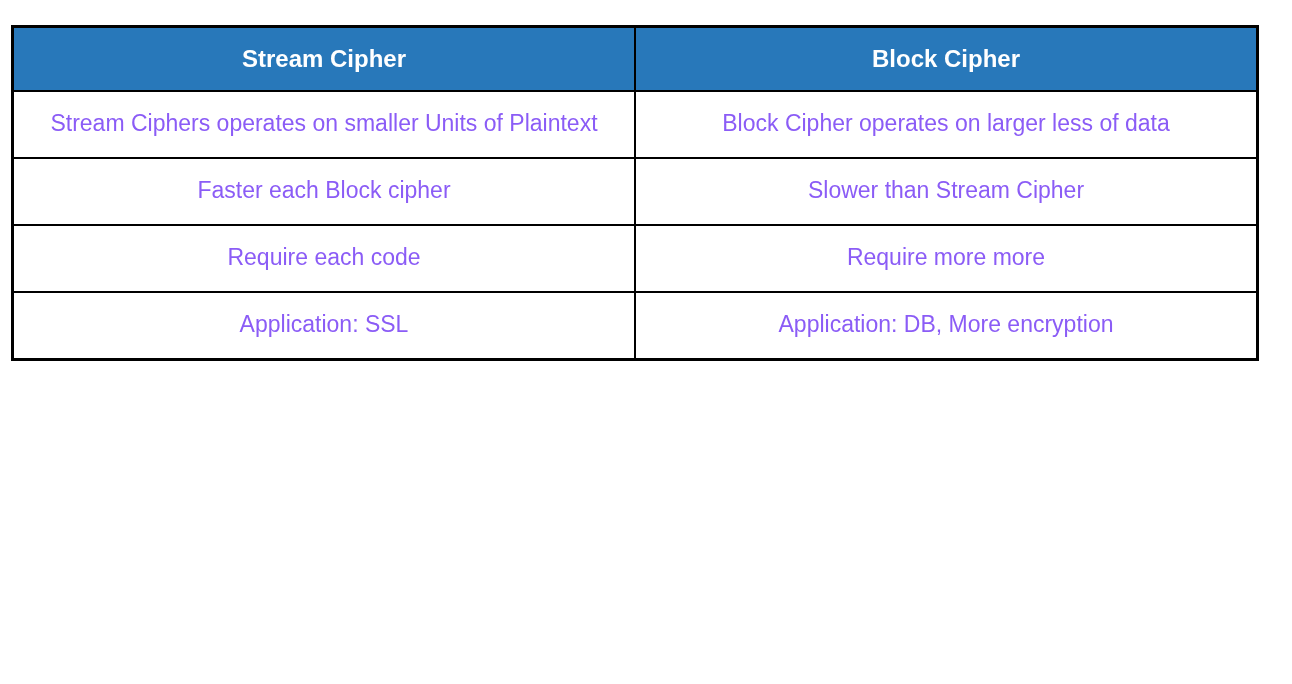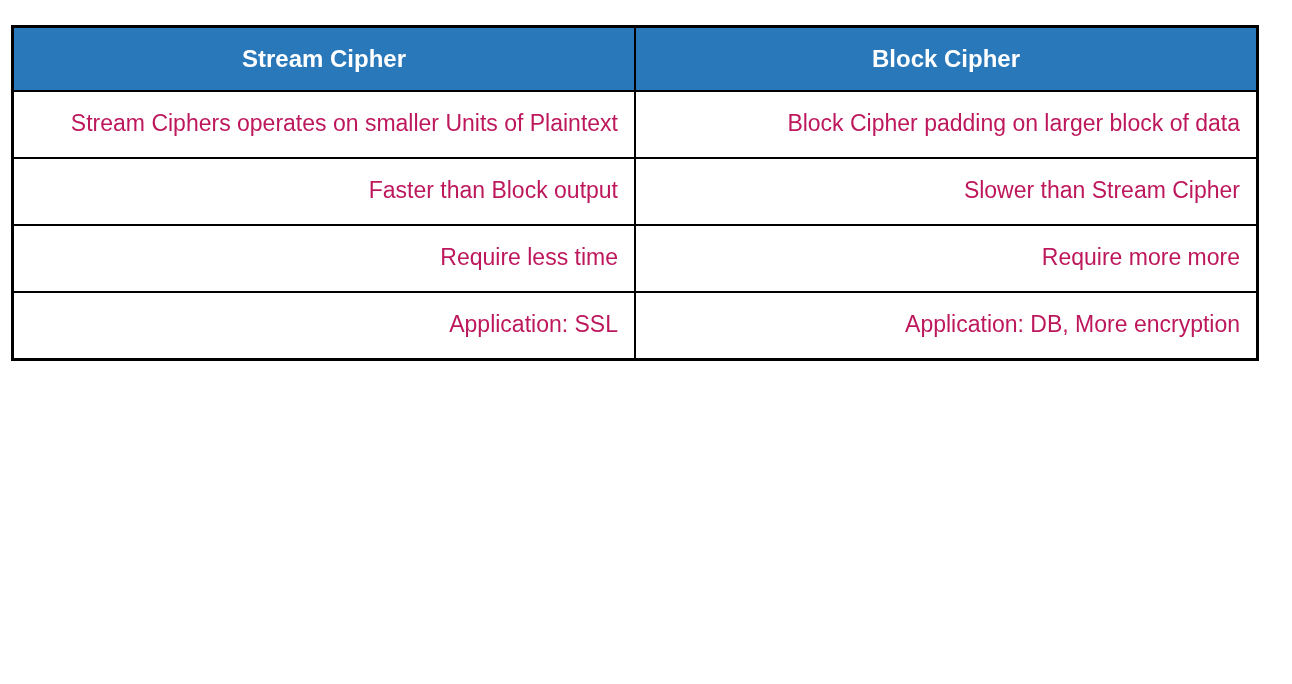"Stream Ciphers operates on smaller" table.cipher-table td { color: #be185d -> #8b5cf6; text-align: right -> center }
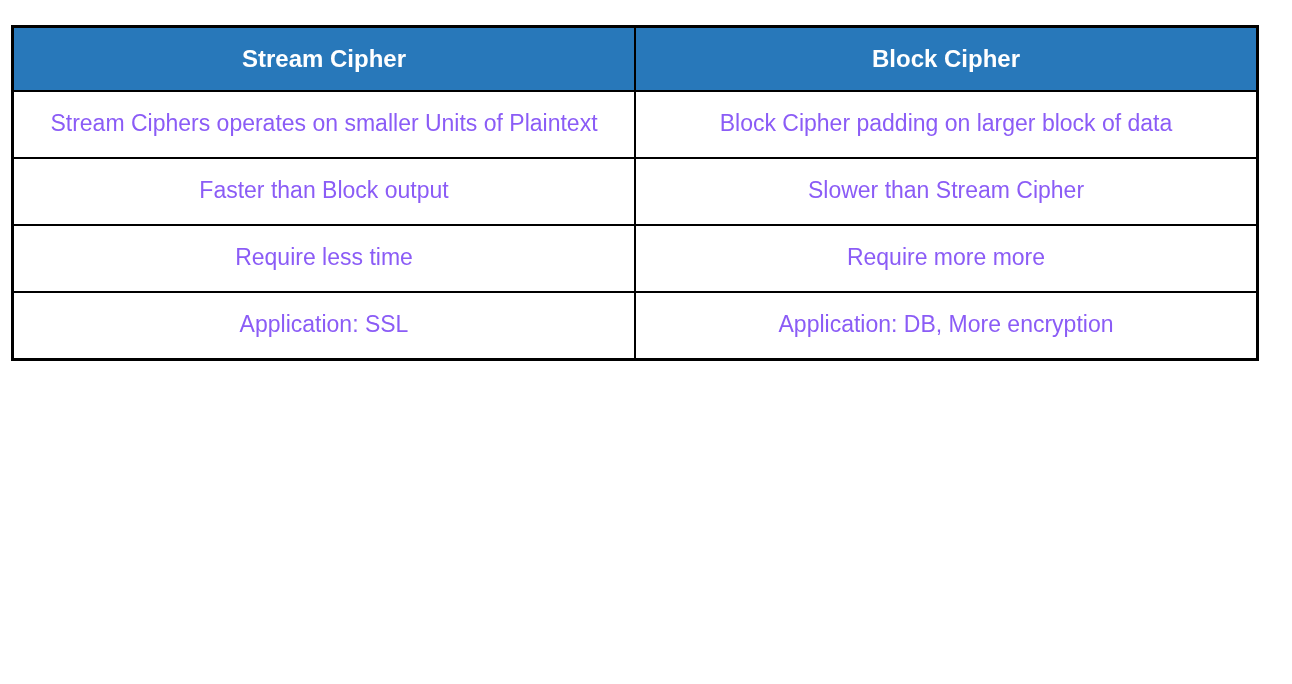"Block Cipher padding on larger" td.tall { text: padding on larger block -> operates on larger less }
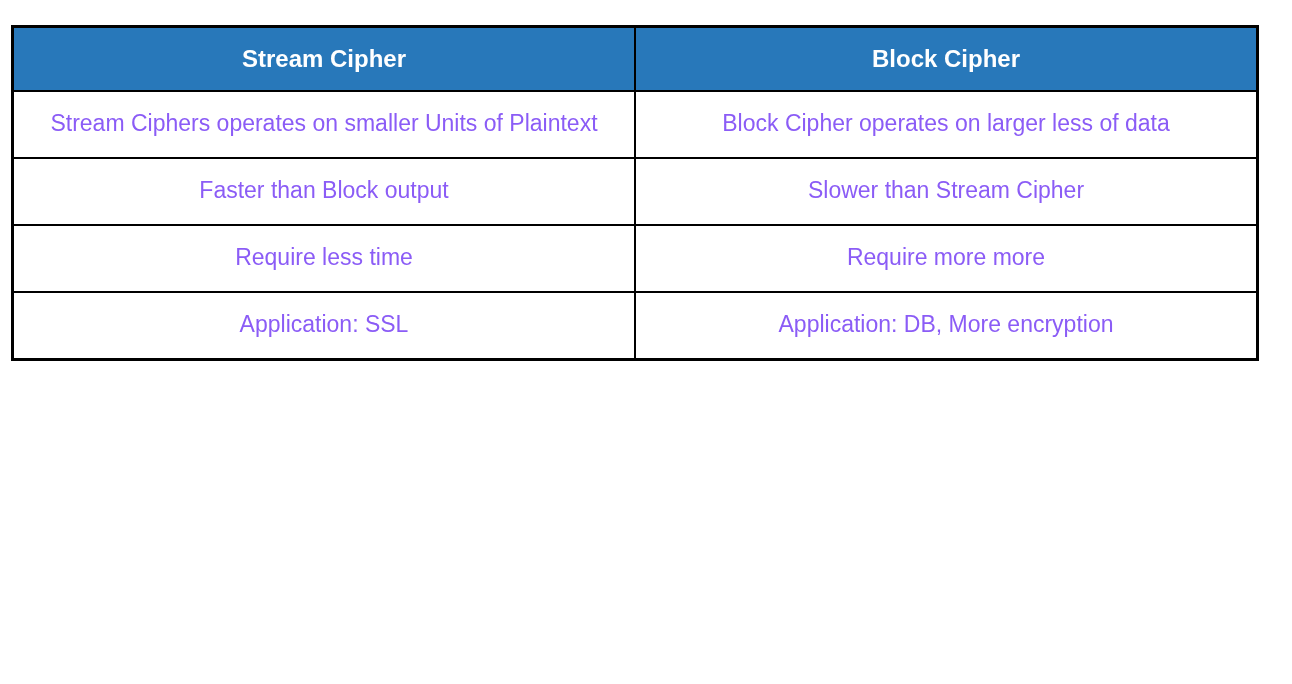"Faster than Block output" td { text: than Block output -> each Block cipher }
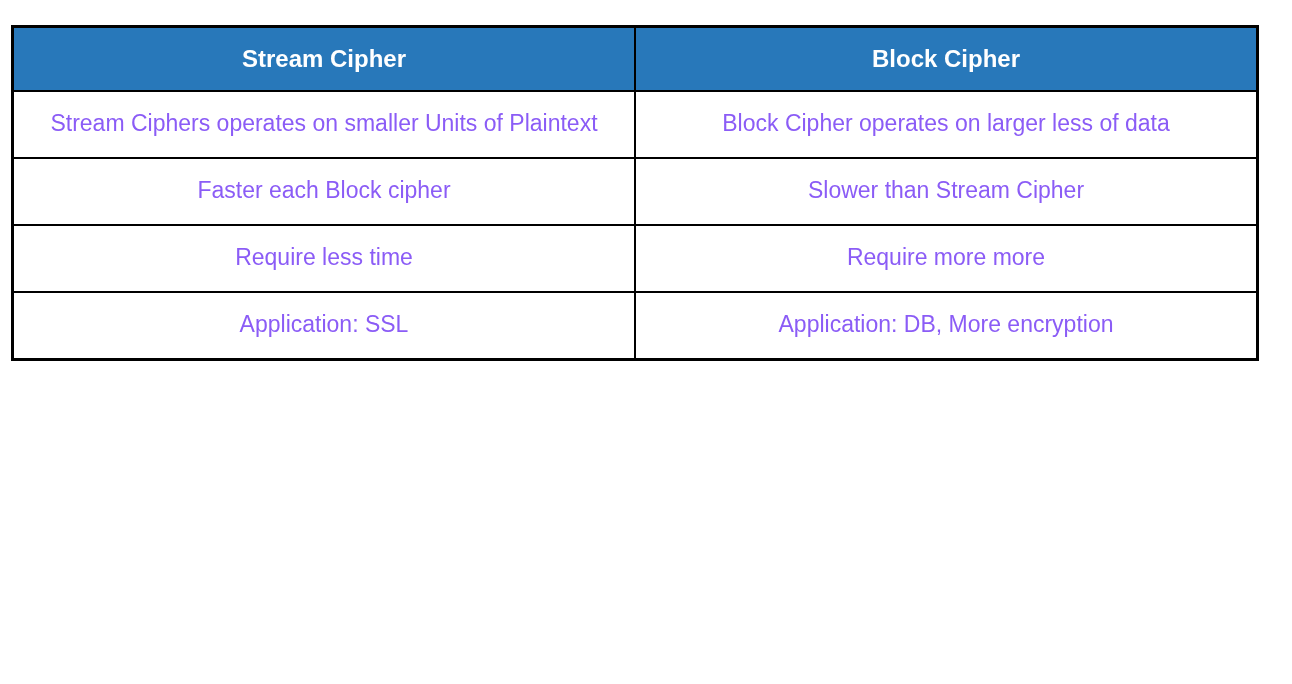"Require less time" td { text: less time -> each code }
